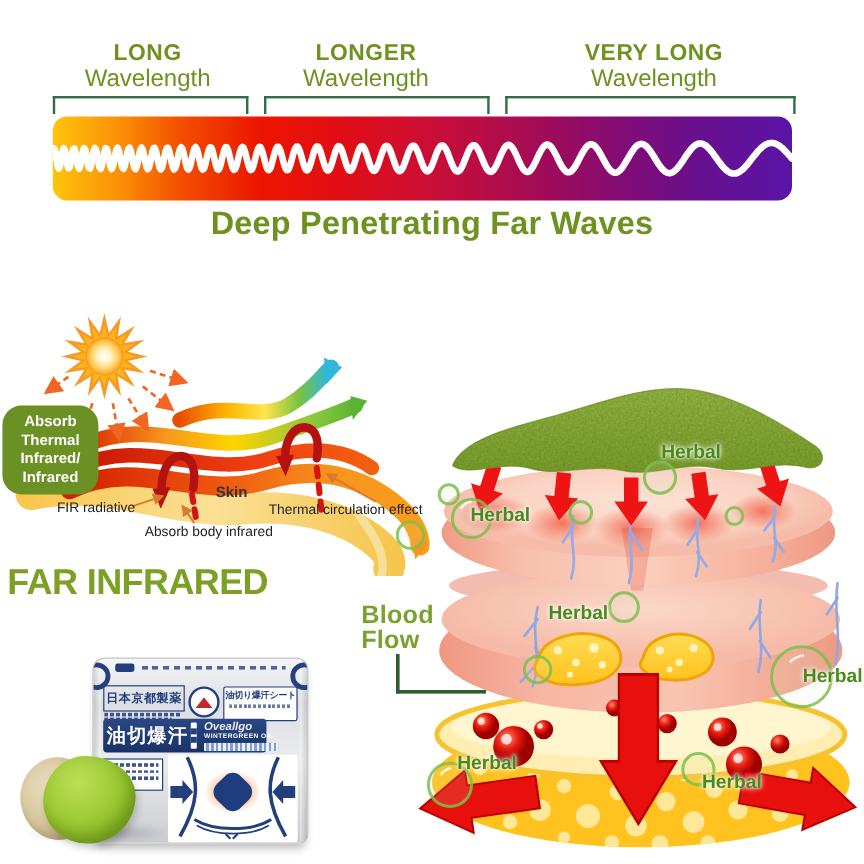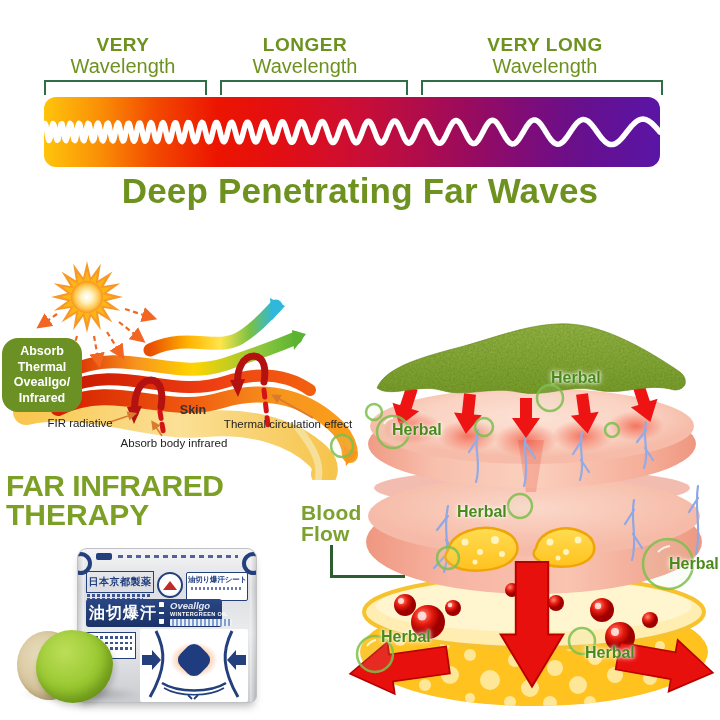"VERY" div.em { text: VERY -> LONG }
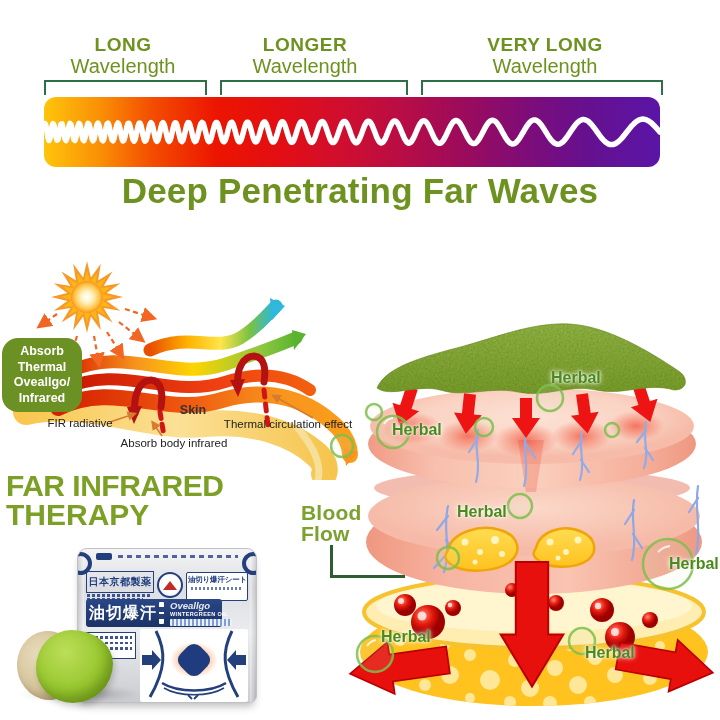"Deep Penetrating Far Waves" #caption { font-size: 35px -> 27px }
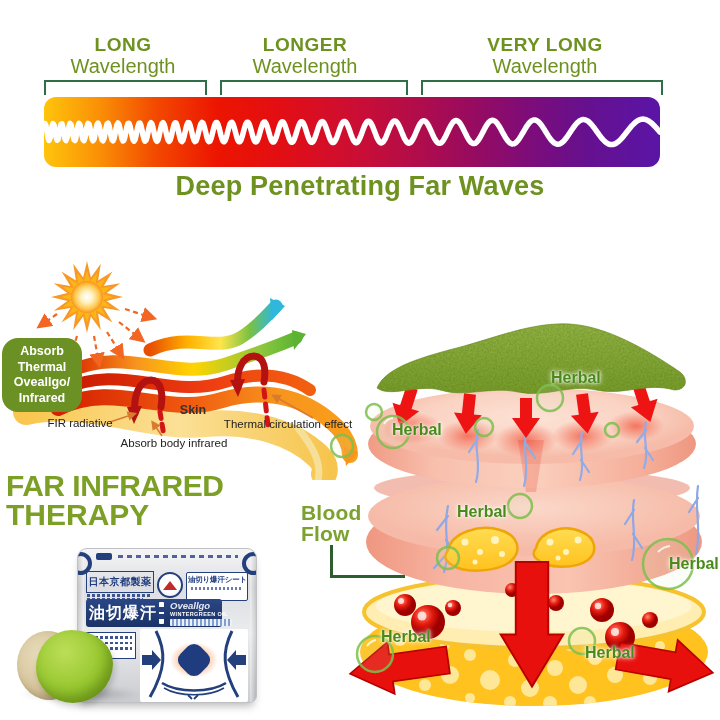"Oveallgo/" div { text: Oveallgo/ -> Infrared/ }
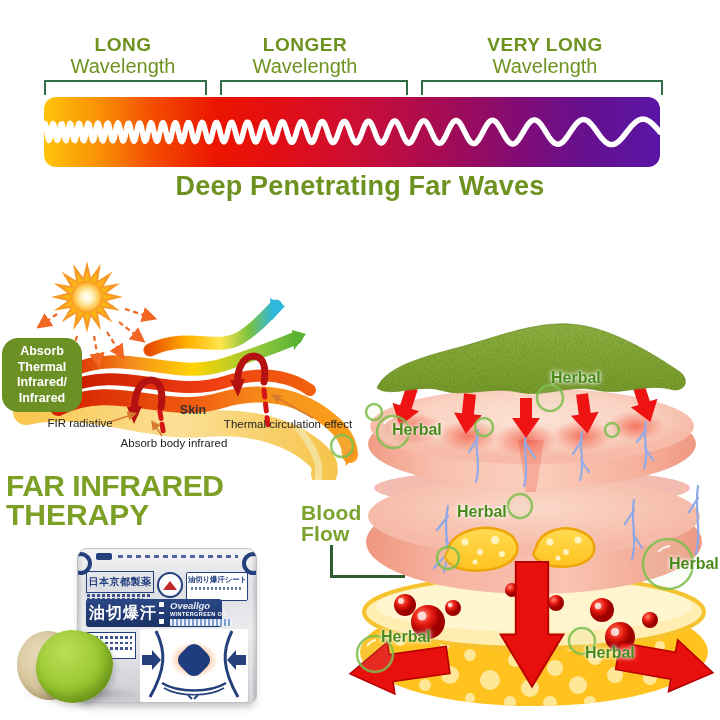"THERAPY" div.l2 { html: <div>THERAPY</div> -> none }
